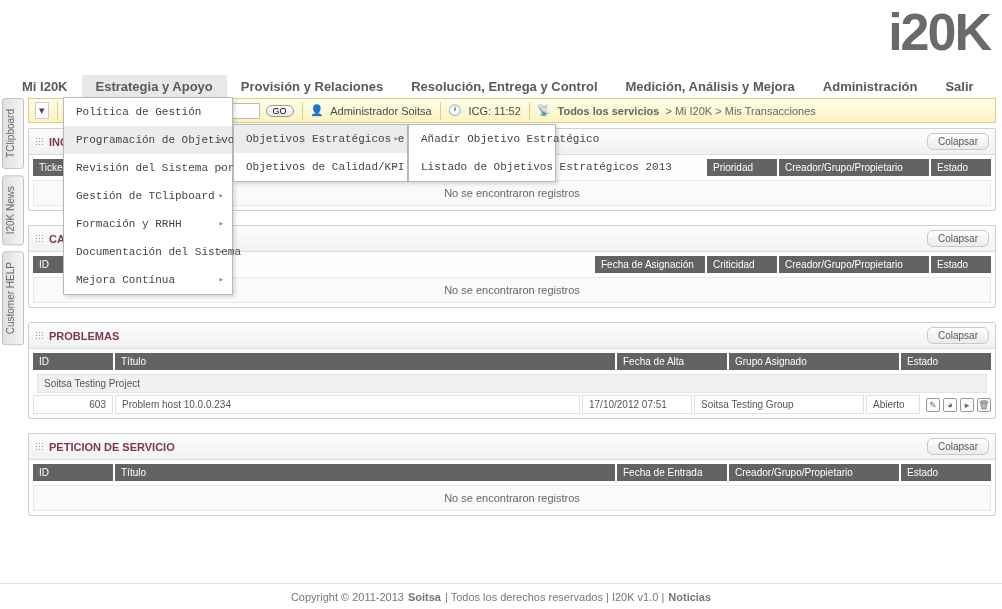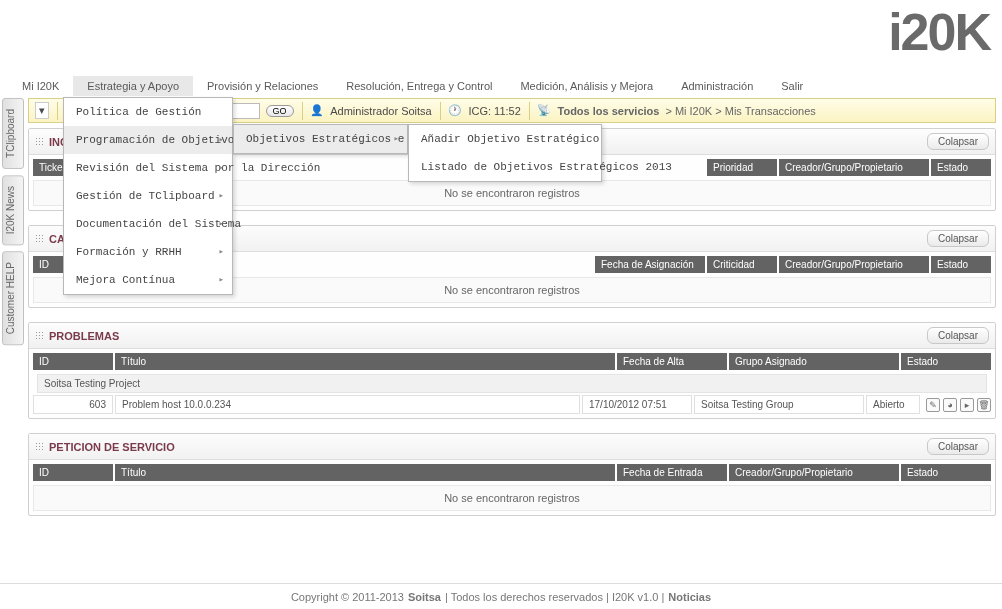"Mi I20K" .menubar-item { font-size: 11px -> 13px; font-weight: none -> bold }
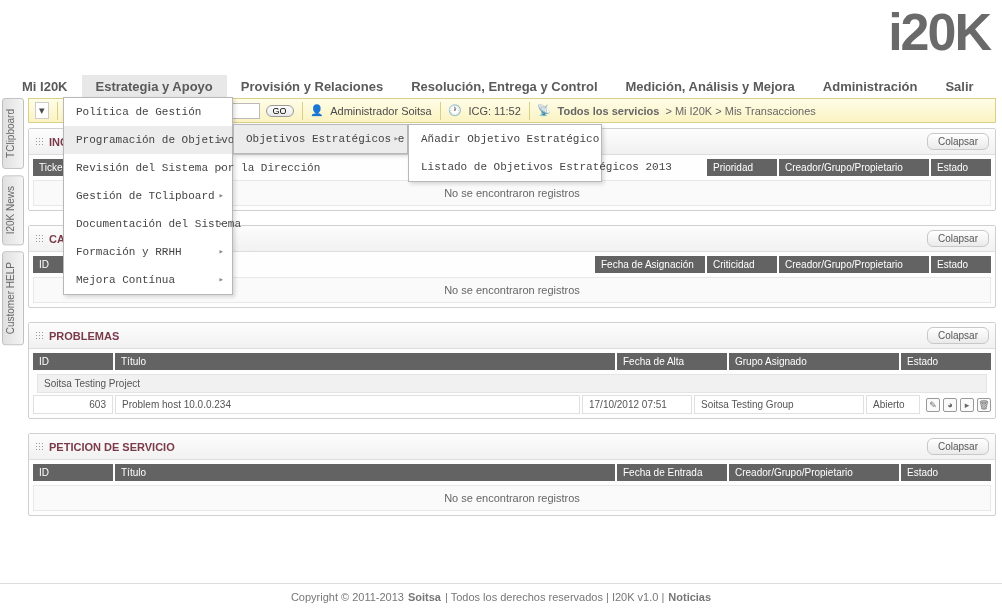"Añadir Objetivo Estratégico" .dd3 { width: 194px -> 148px }
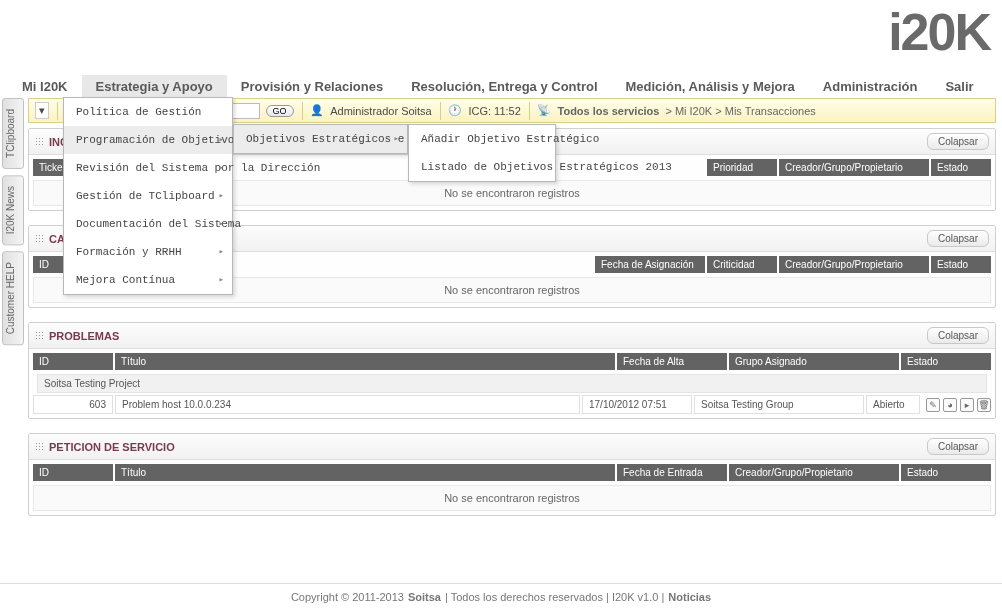"Objetivos de Calidad/KPI" div.dd-item { html: none -> <div>Objetivos de Calidad/KPI</div> }
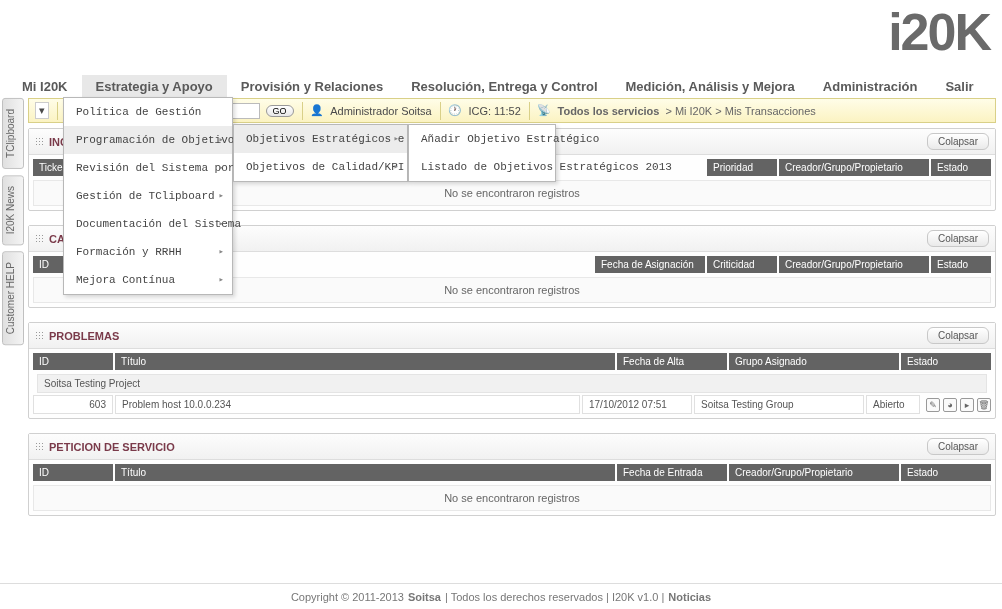"Documentación del Sistema" div.dd-item { order: before "Formación y RRHH" -> after "Formación y RRHH" }
